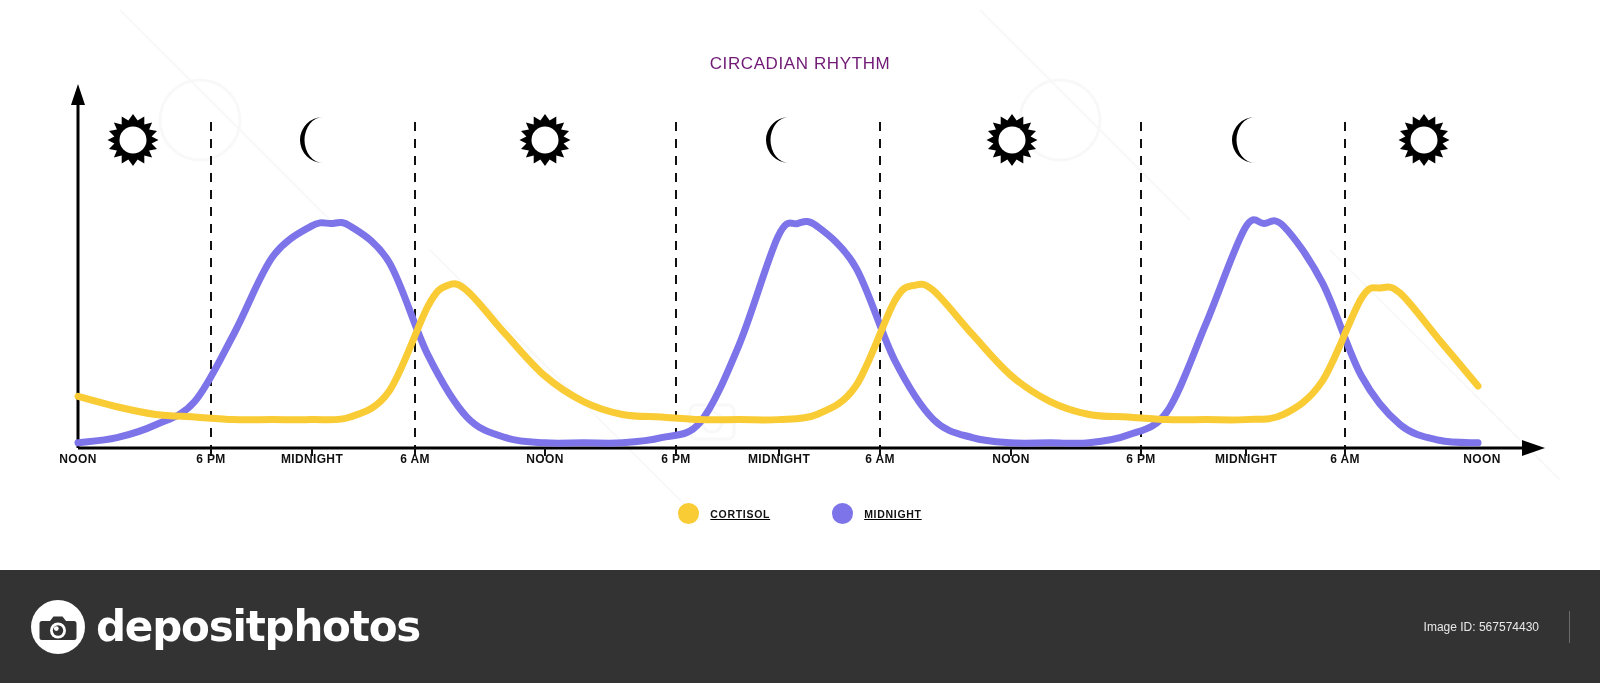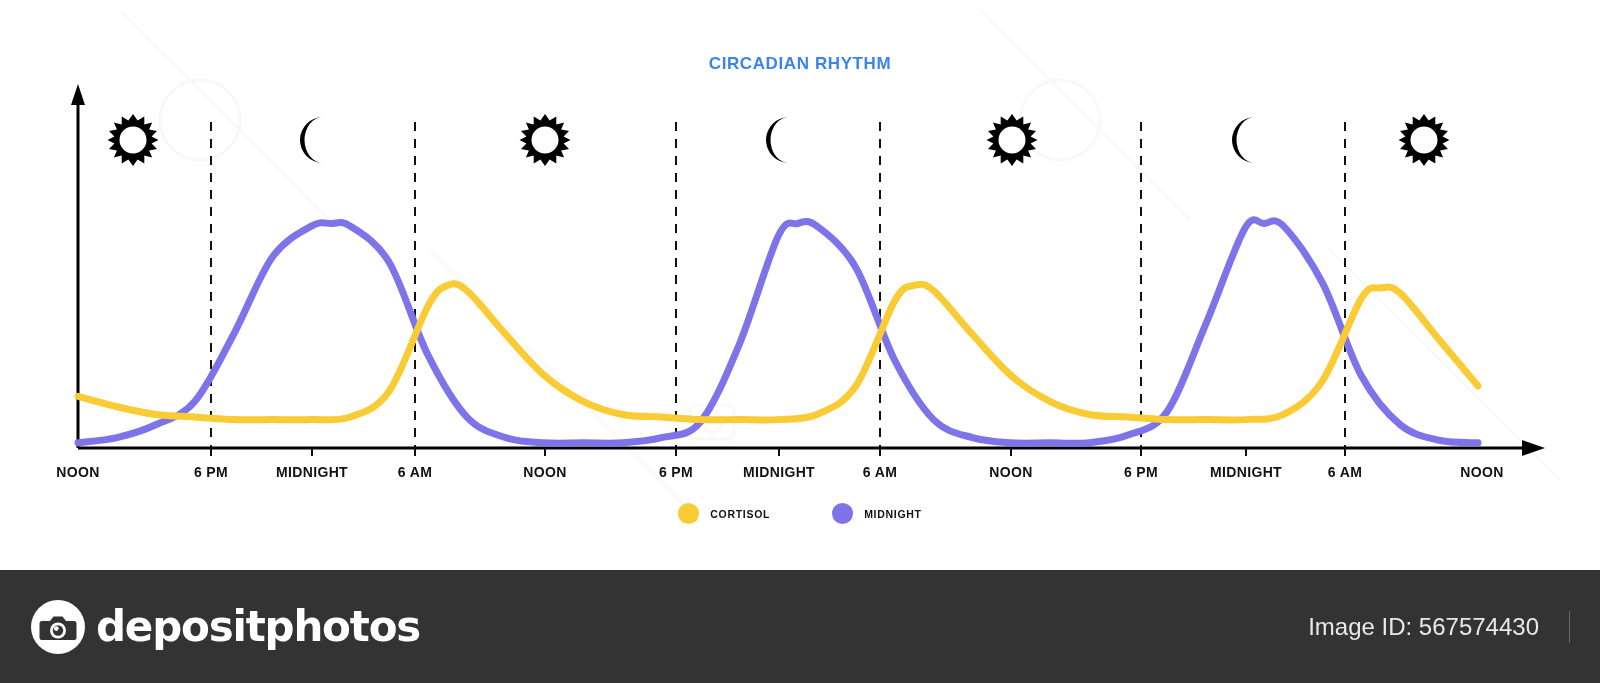"CIRCADIAN RHYTHM" #chart-title { color: #3b82f6 -> #701a75; font-weight: bold -> normal }
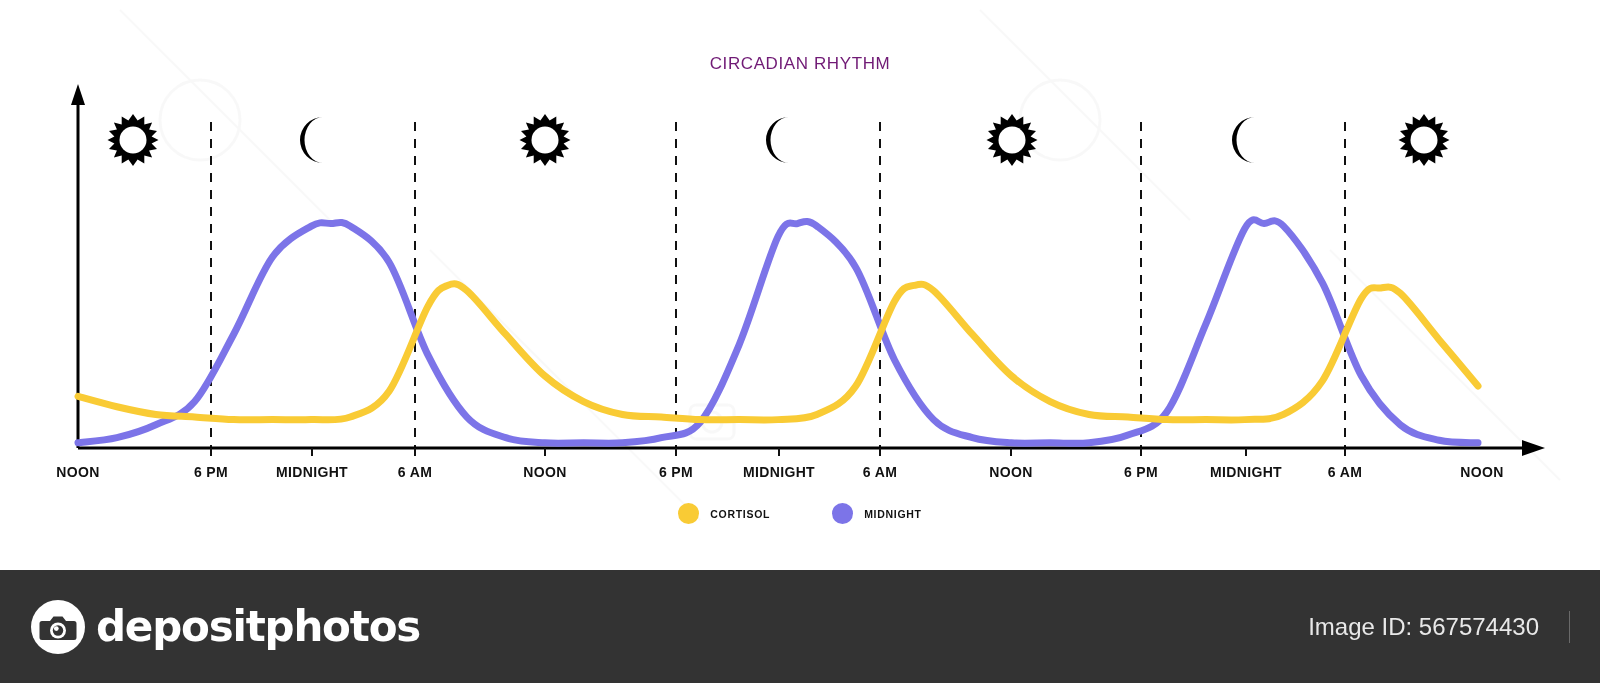"NOON" .tick-label { font-size: 14px -> 12px; top: 464px -> 452px }
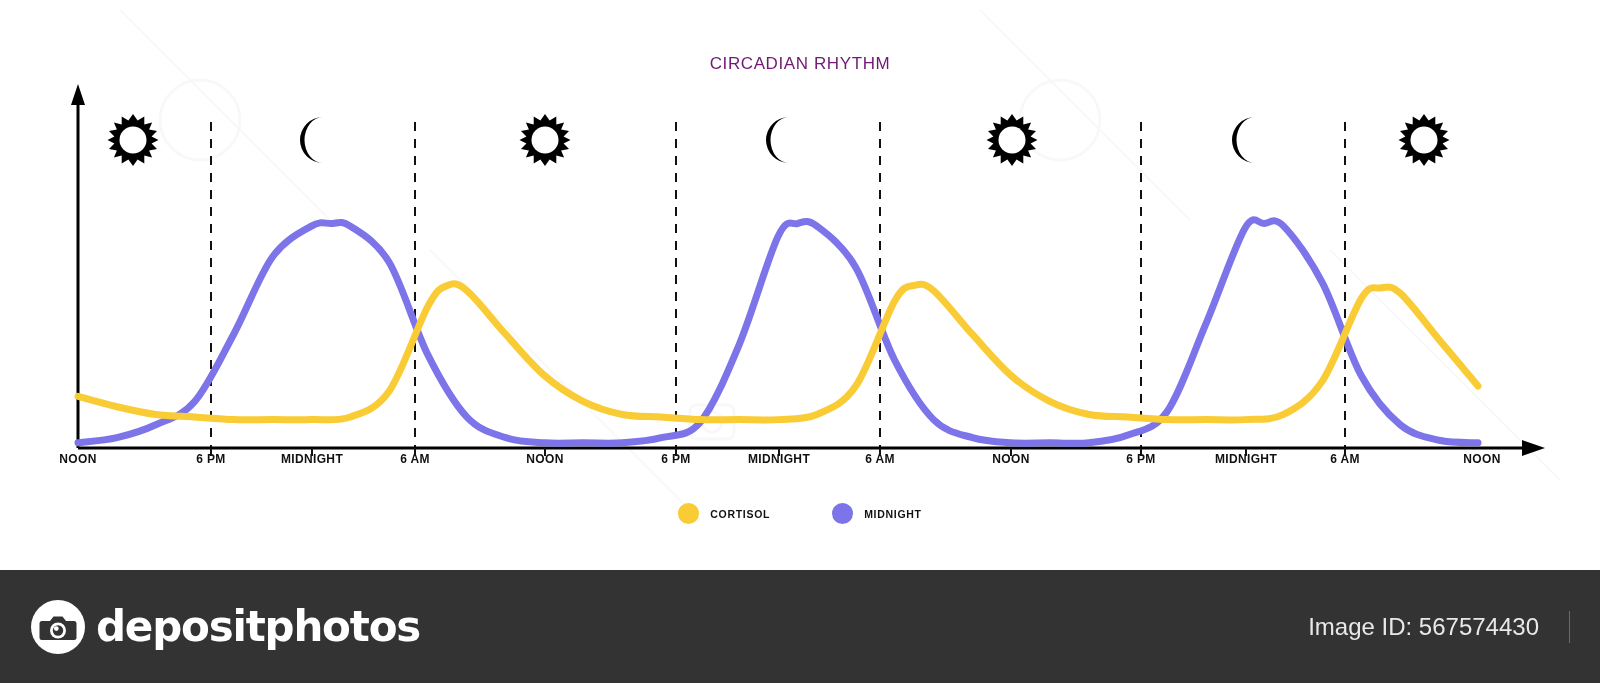"CORTISOL" .legend-item { text-decoration: none -> underline }
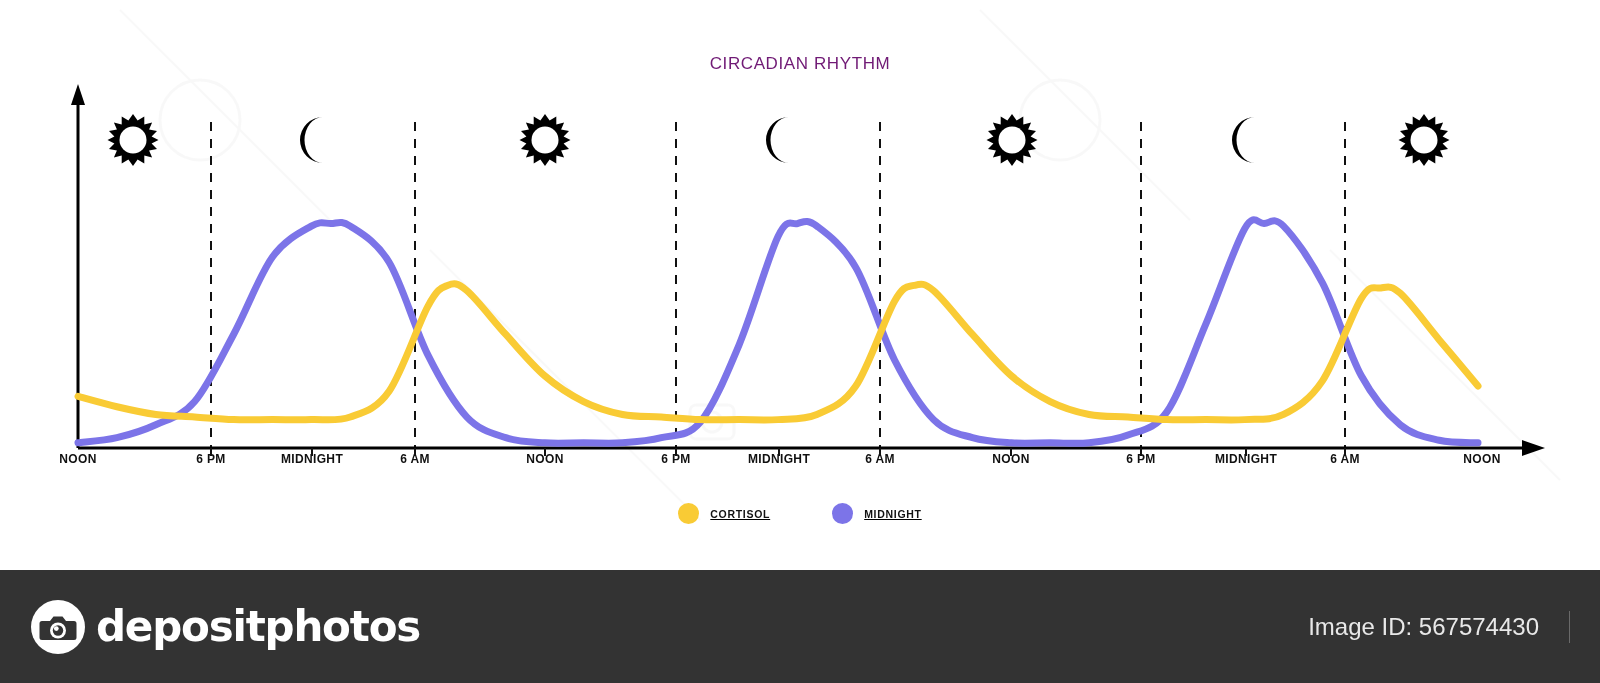"Image ID: 567574430" #footer-right { font-size: 24px -> 12px }
